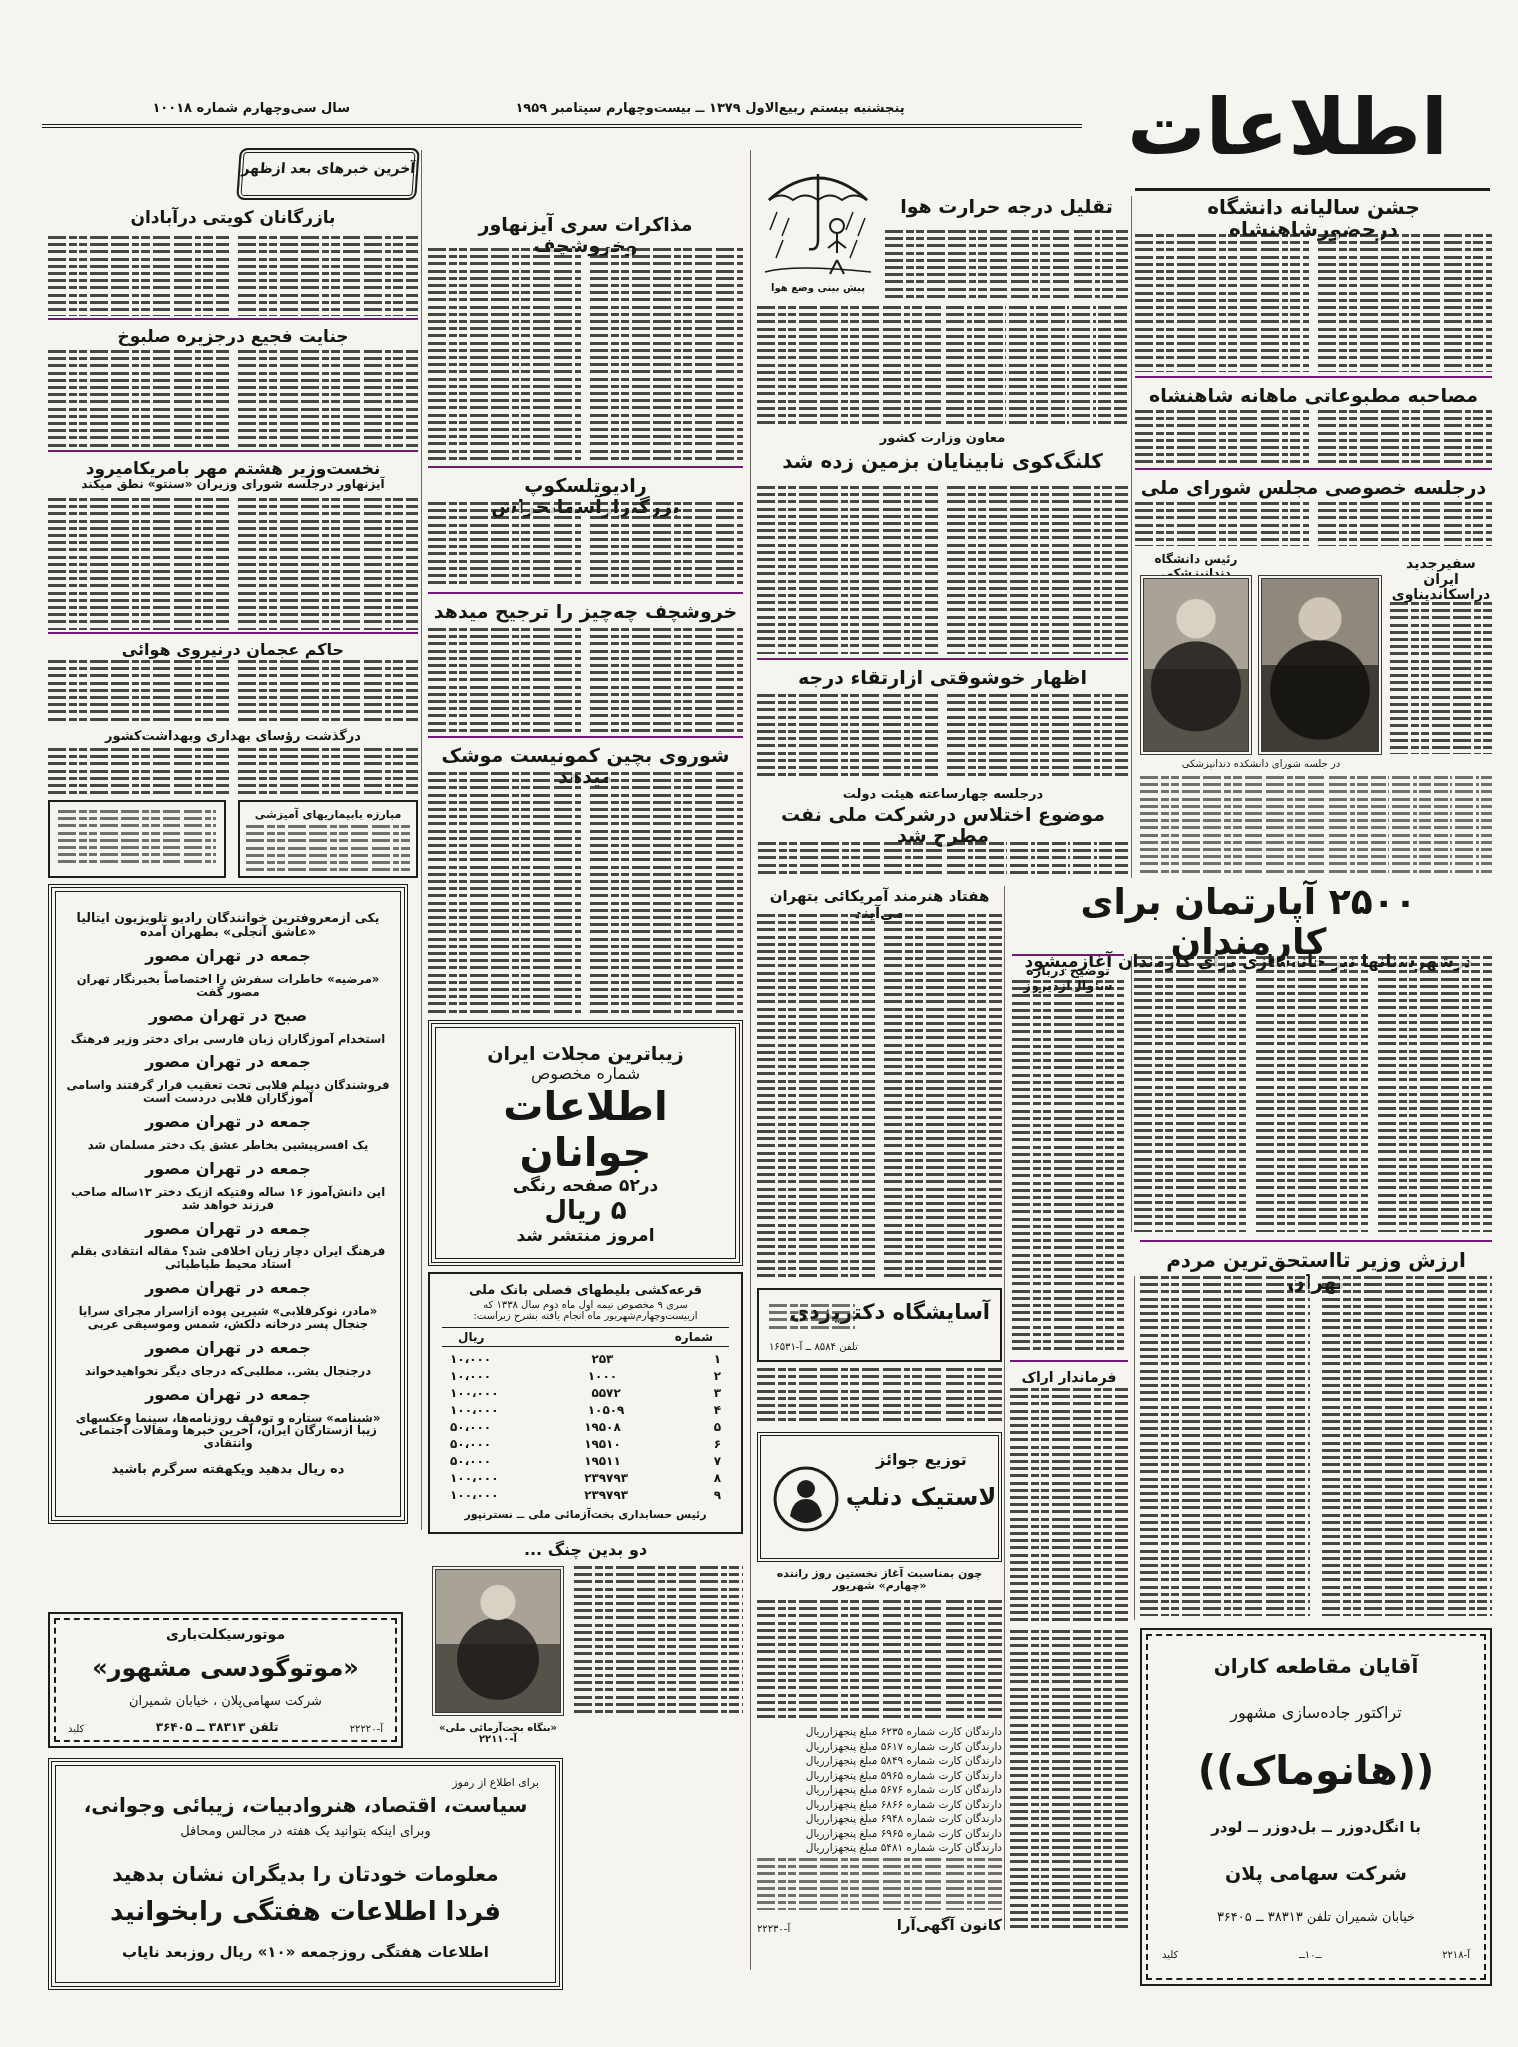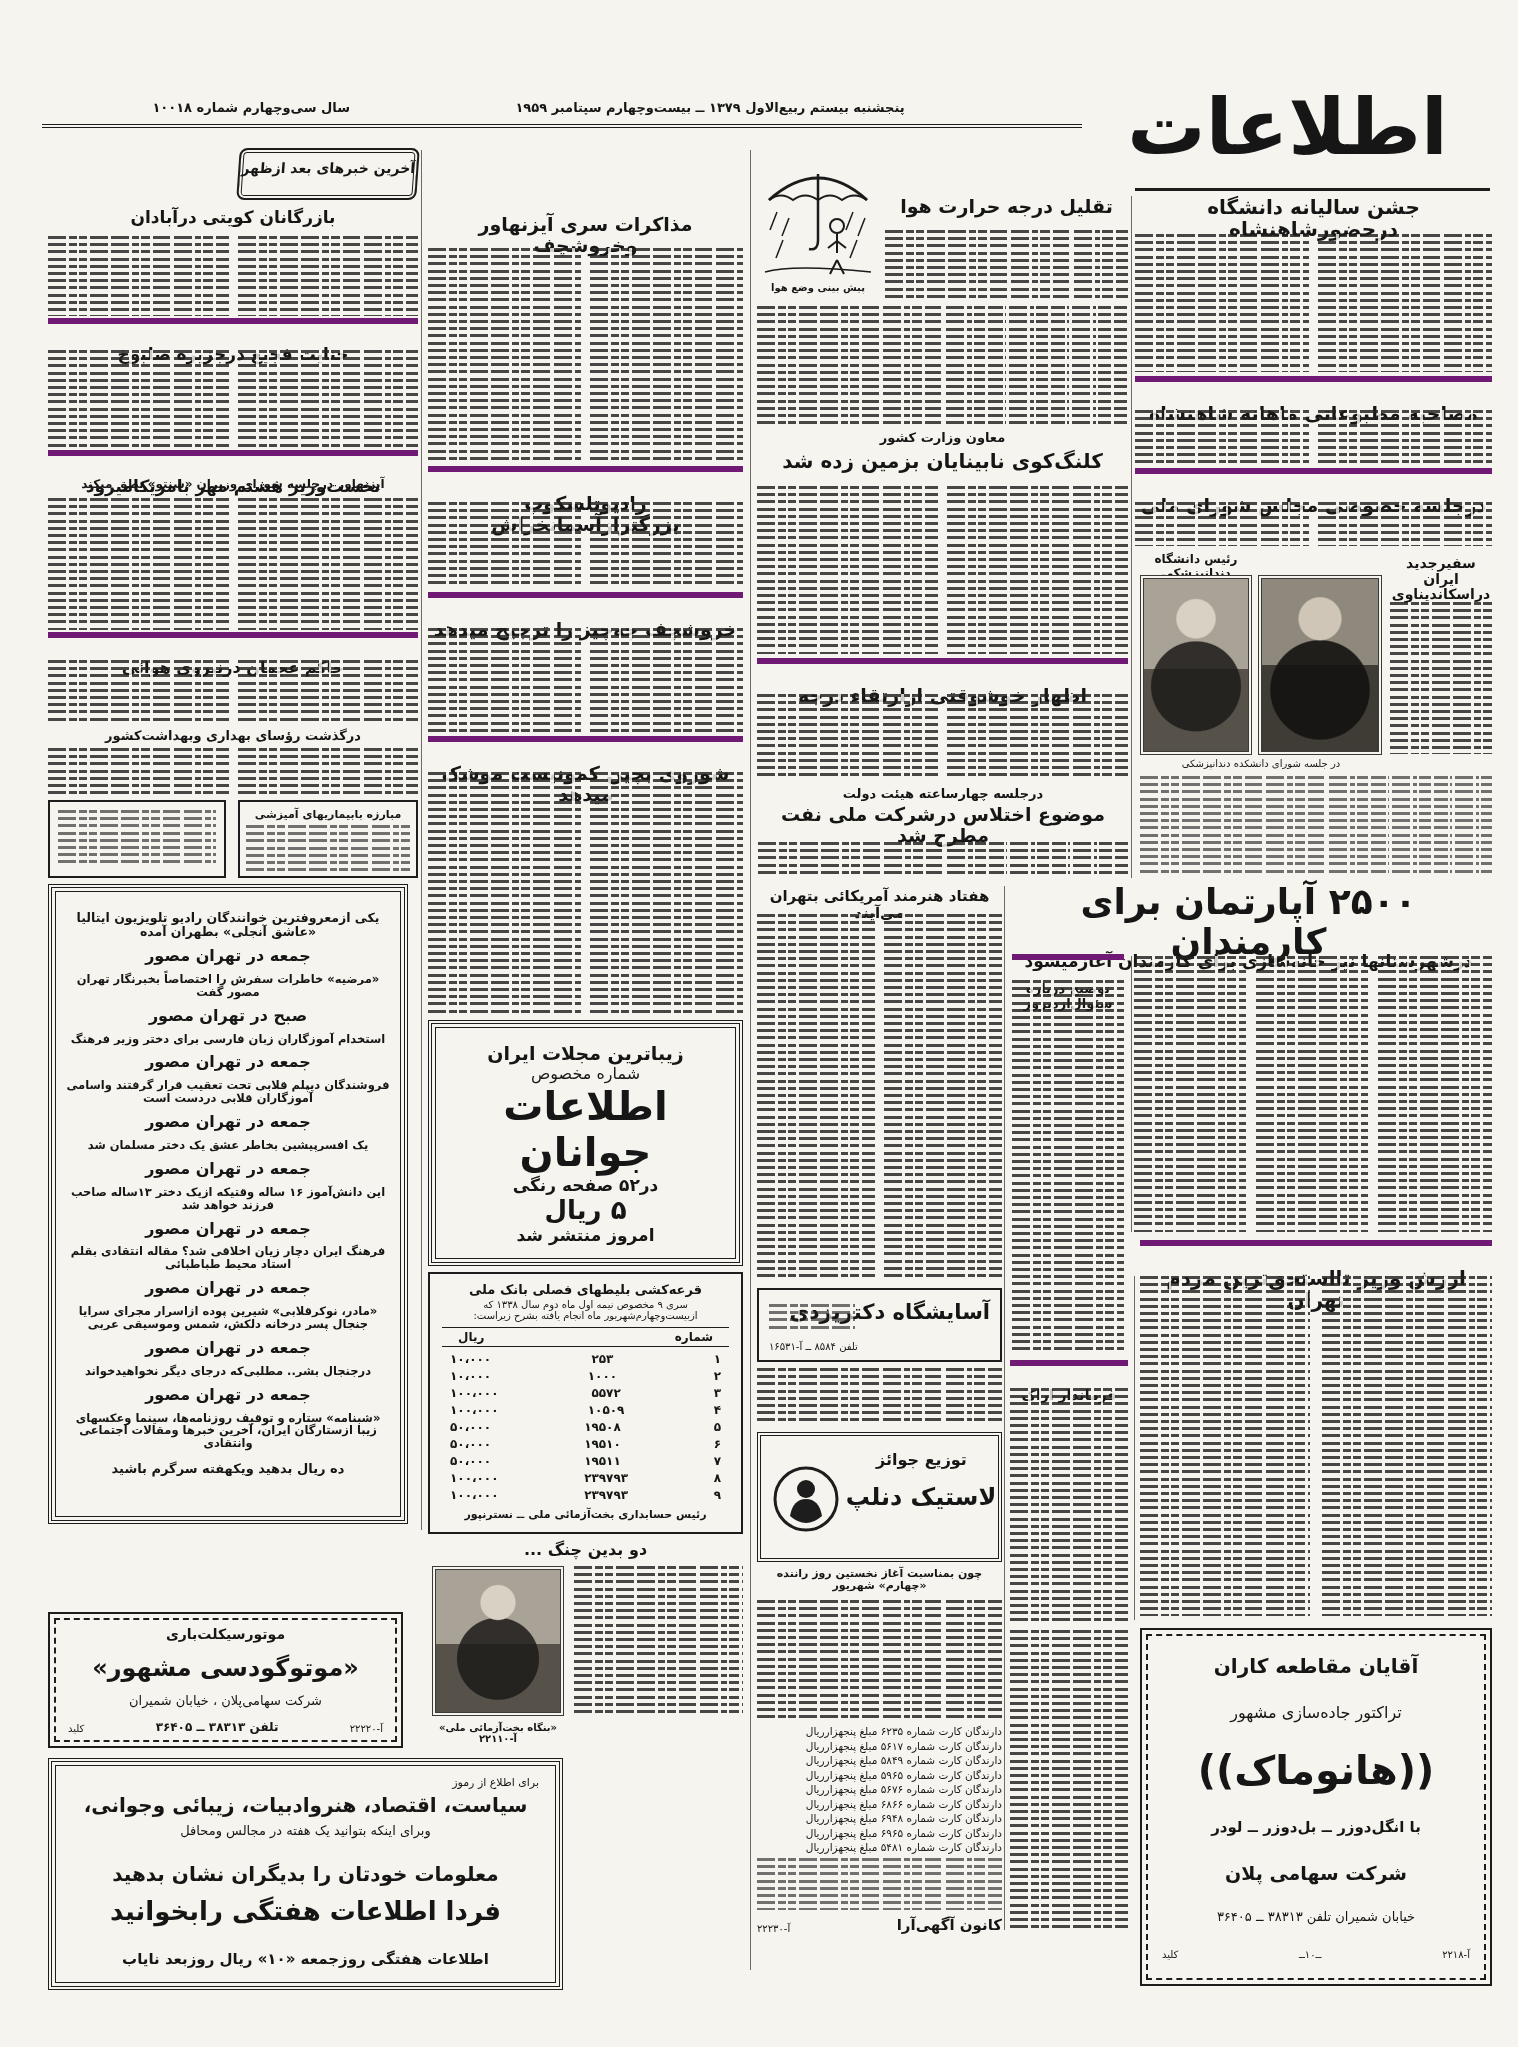"جنایت فجیع درجزیره صلبوخ" .art-head { border-top: 6px solid #701a75 -> 2px solid #701a75; padding-top: 21px -> 7px }
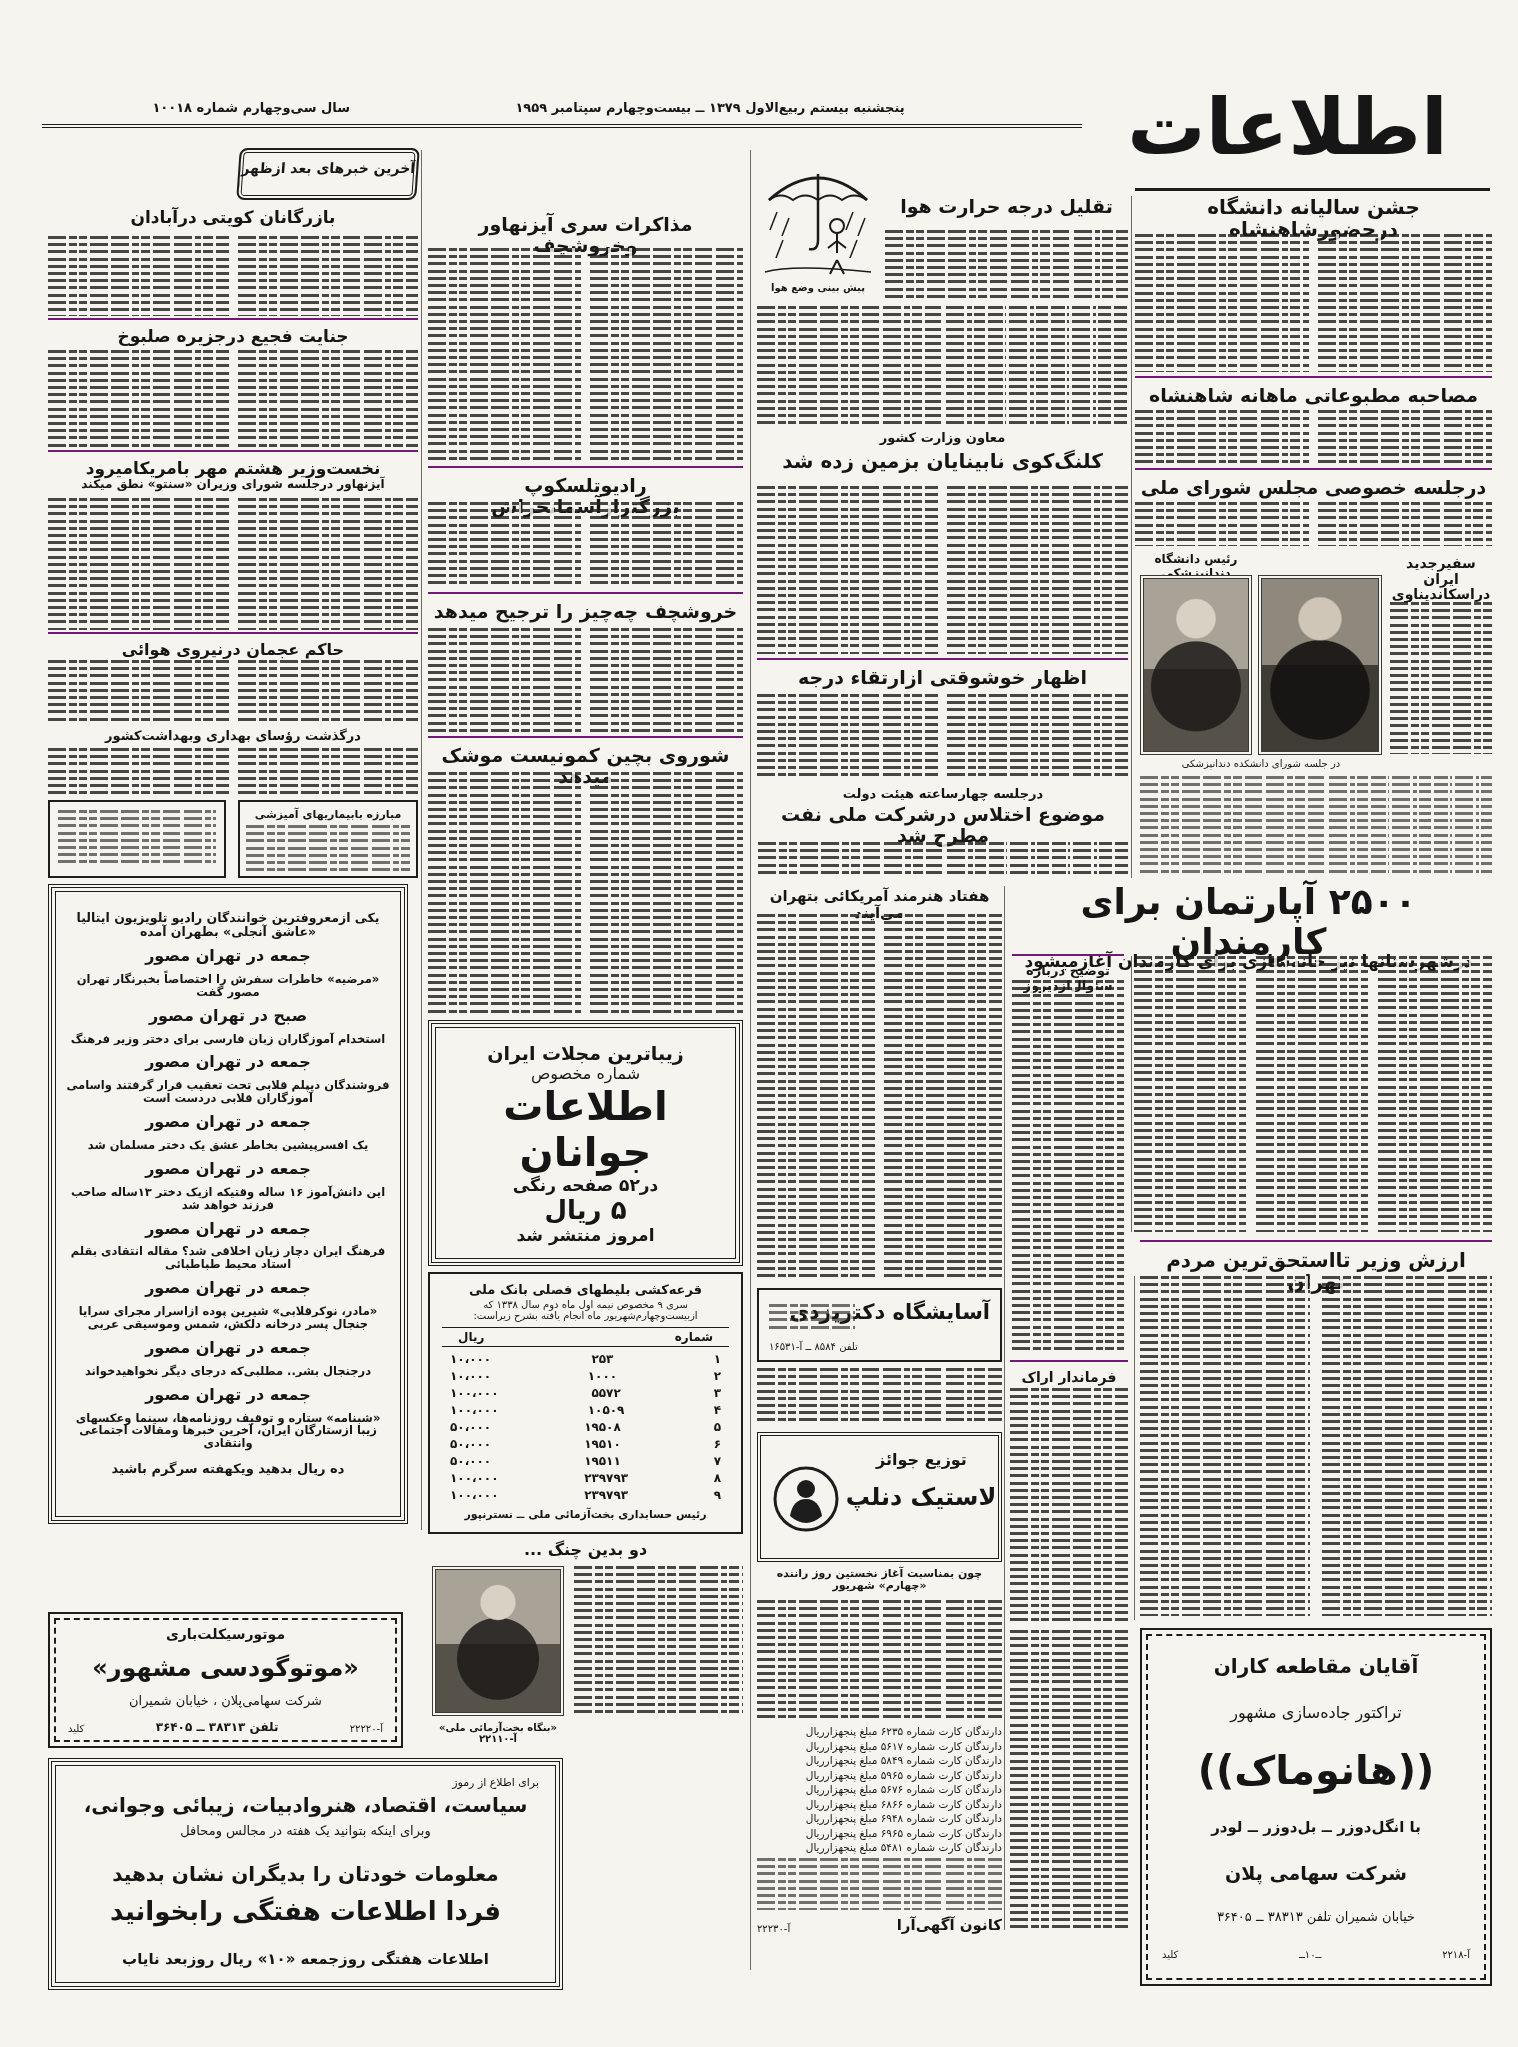"اطلاعات هفتگی روزجمعه «۱۰» ریال" div.b { margin-top: 24px -> 17px }
